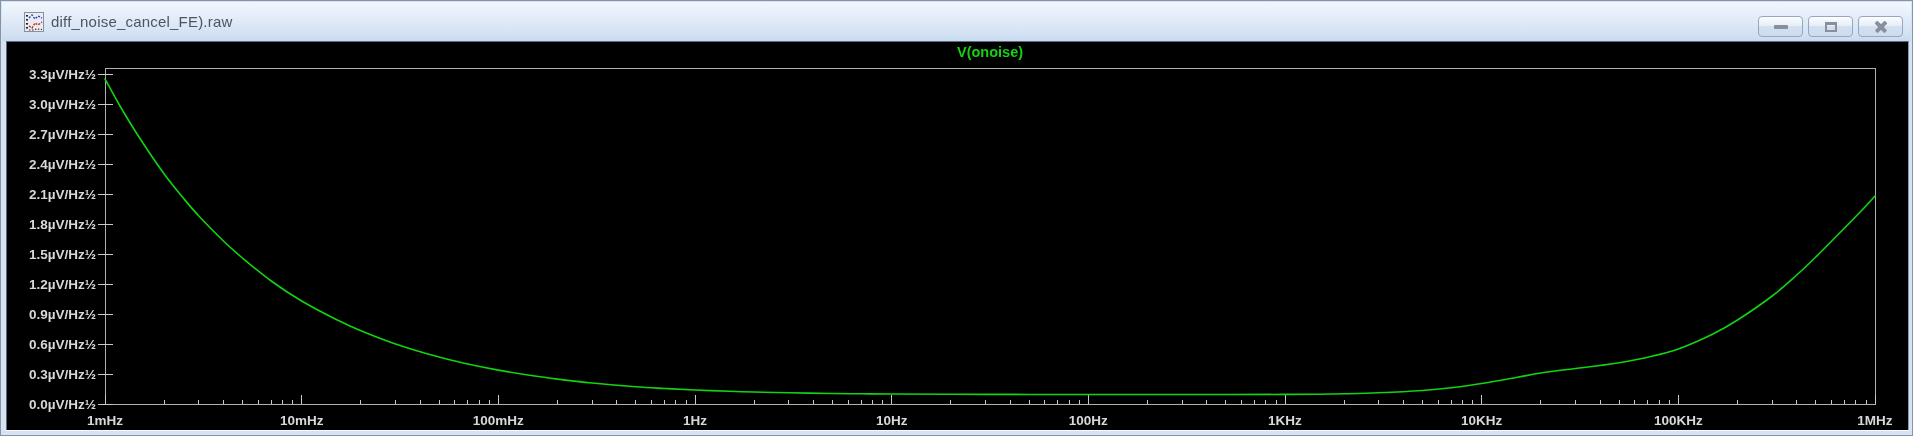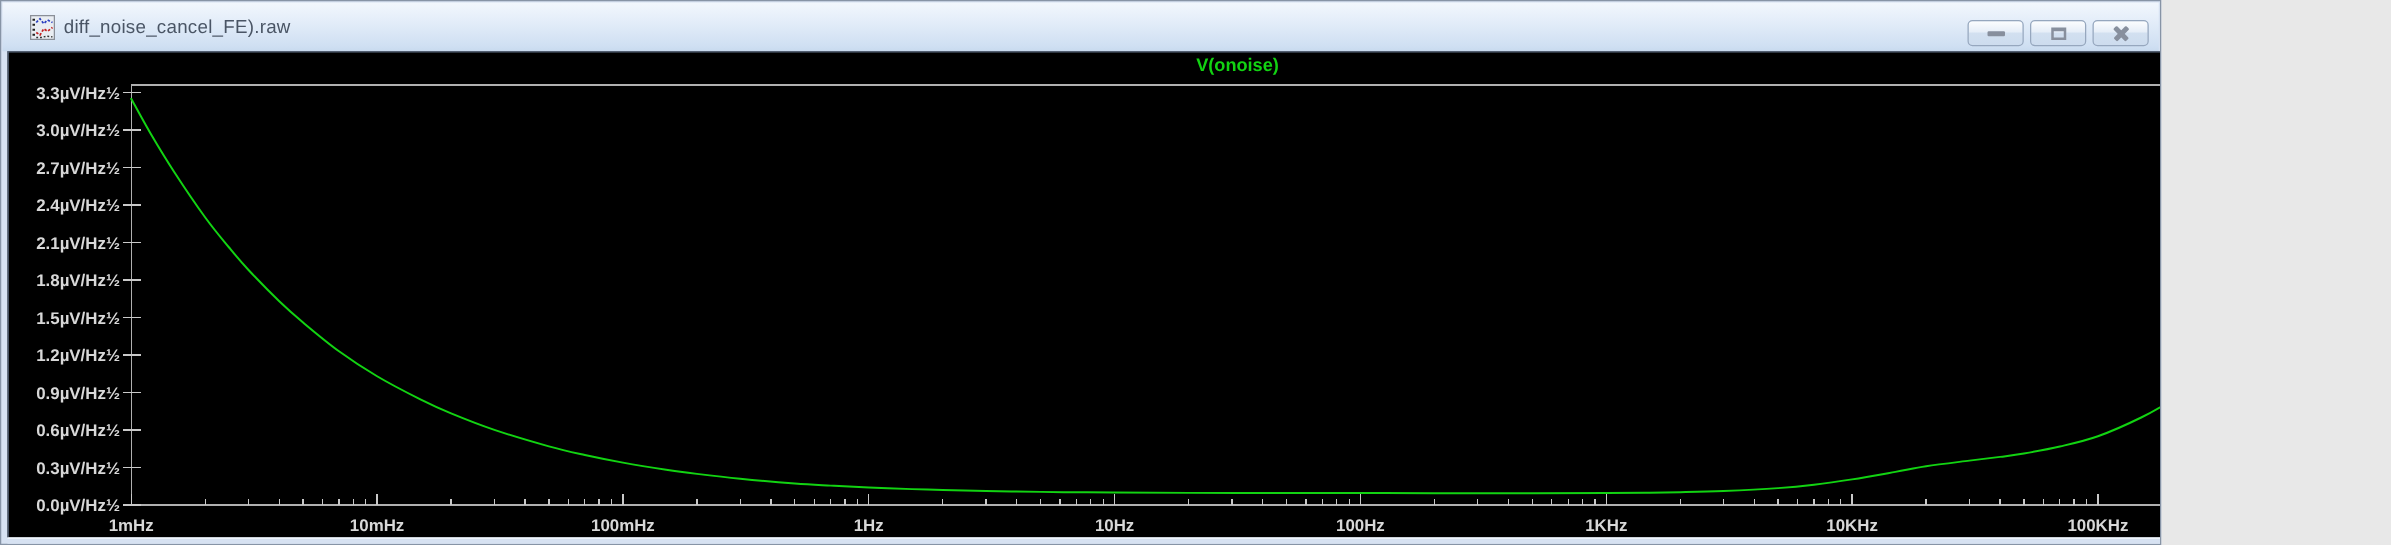"diff_noise_cancel_FE).raw" .window { width: 1729px -> 1913px }
